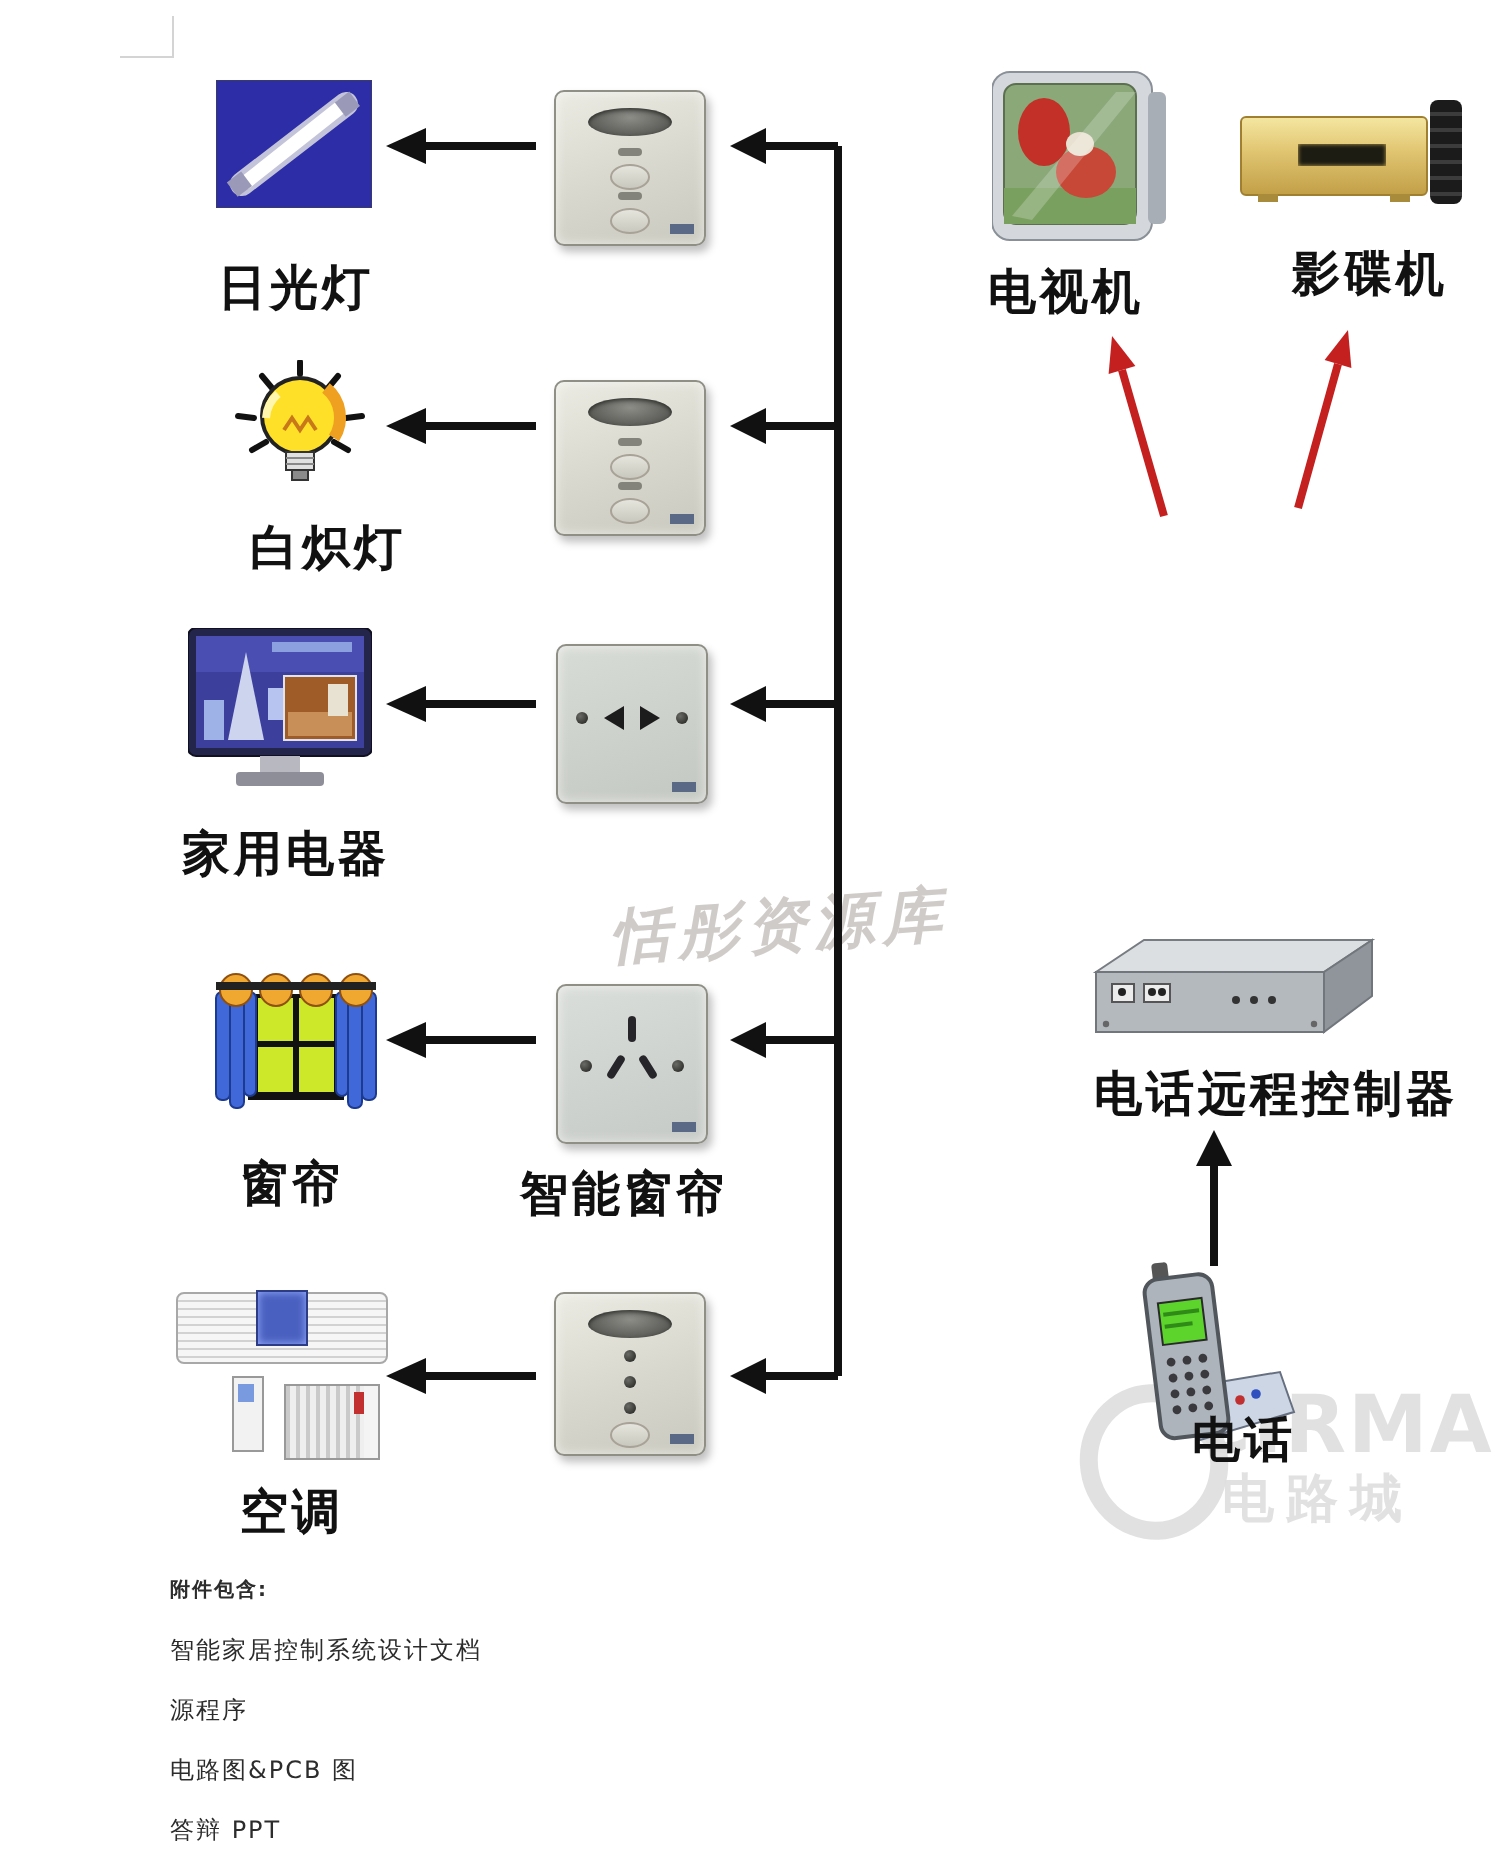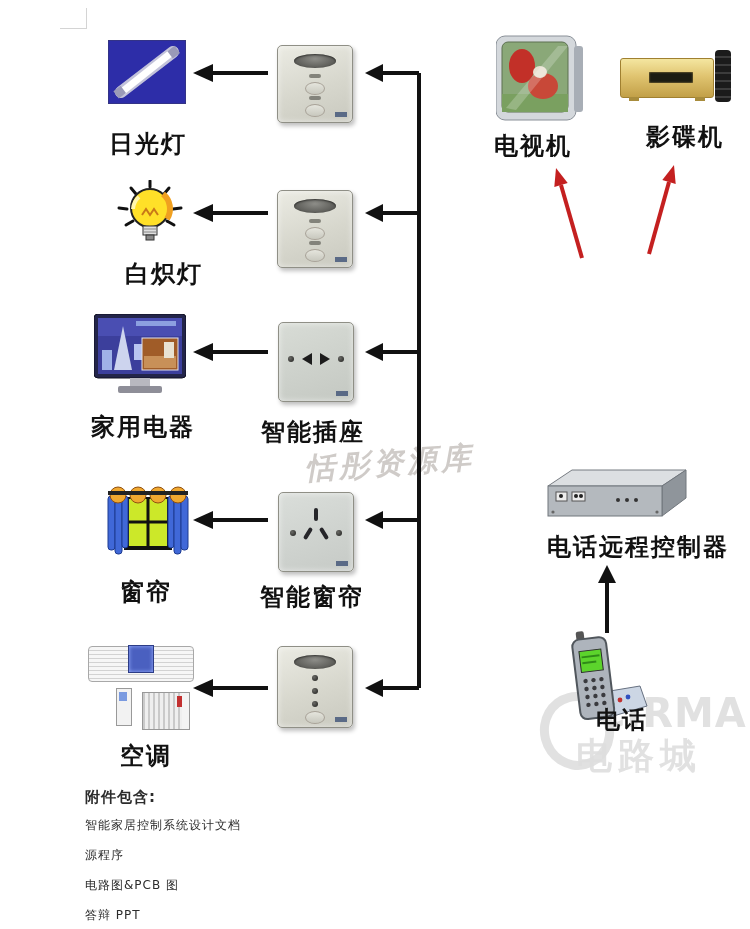"智能插座" div.lbl { html: <div>智能插座</div> -> none }
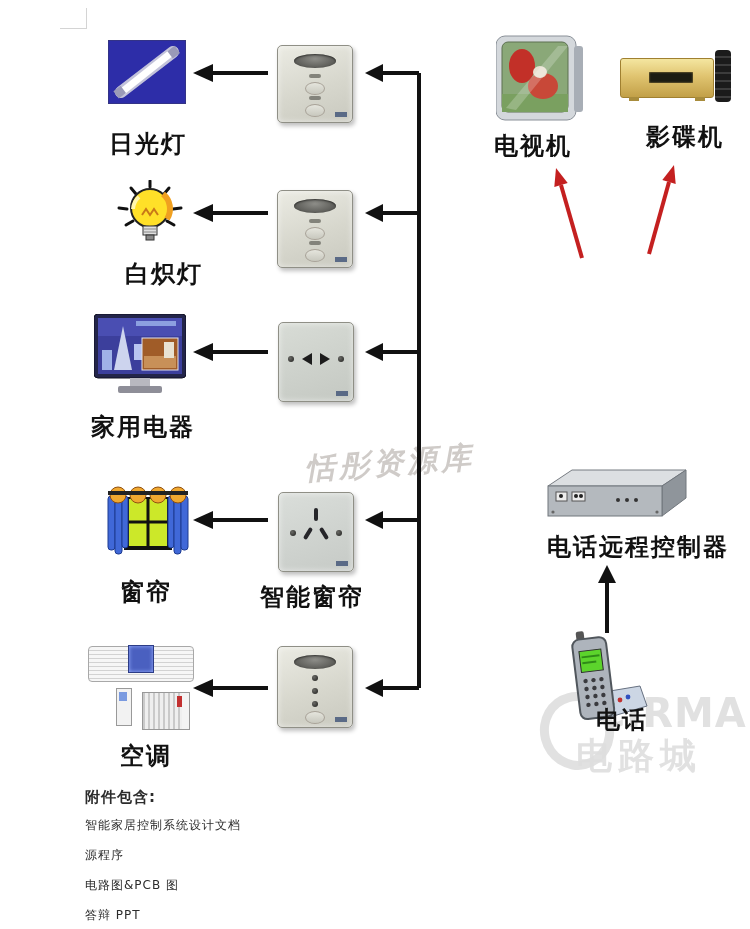"电路城" .wm-brand-cn { font-size: 36px -> 26px; left: 576px -> 611px }
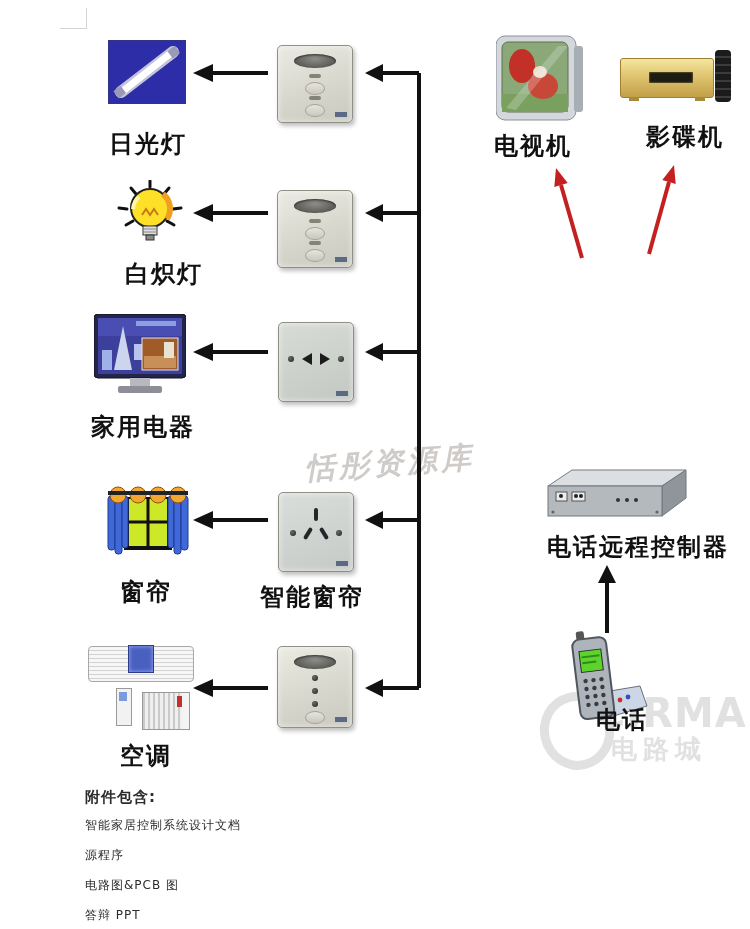"附件包含:" .att-head { font-size: 15px -> 10px }
